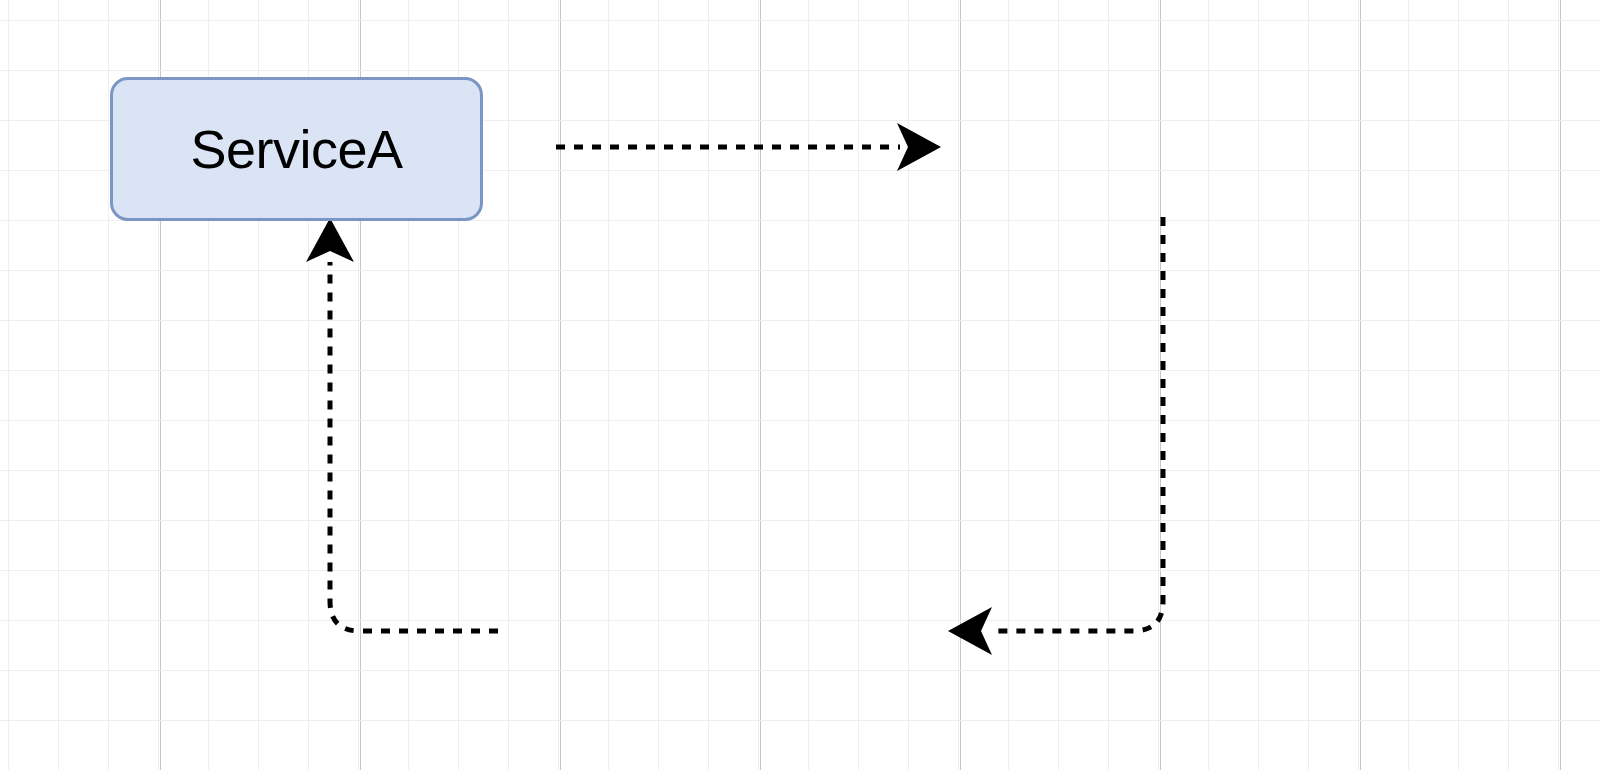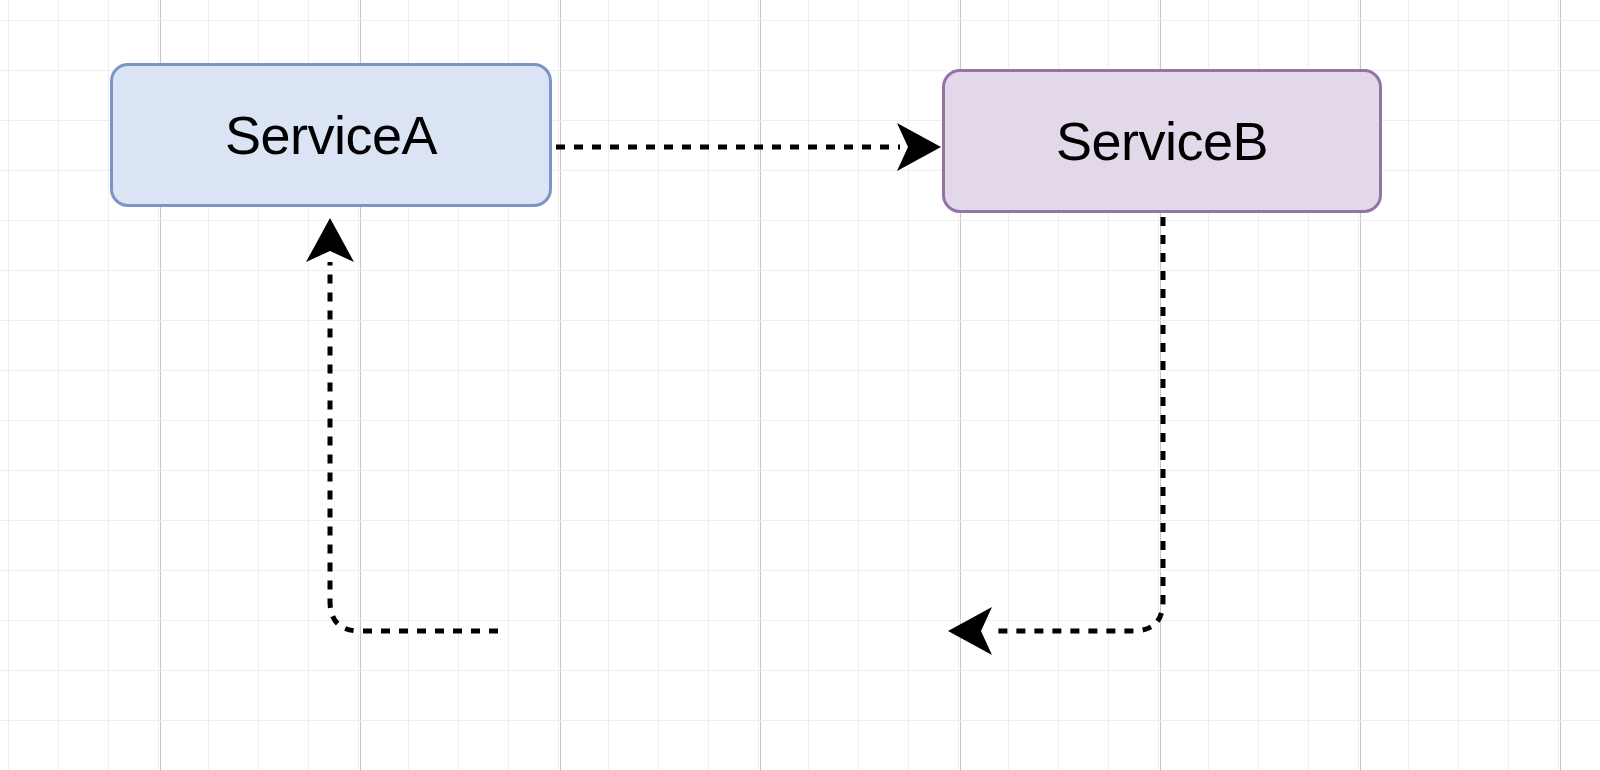"ServiceA" div.node { top: 63px -> 77px; width: 442px -> 373px }
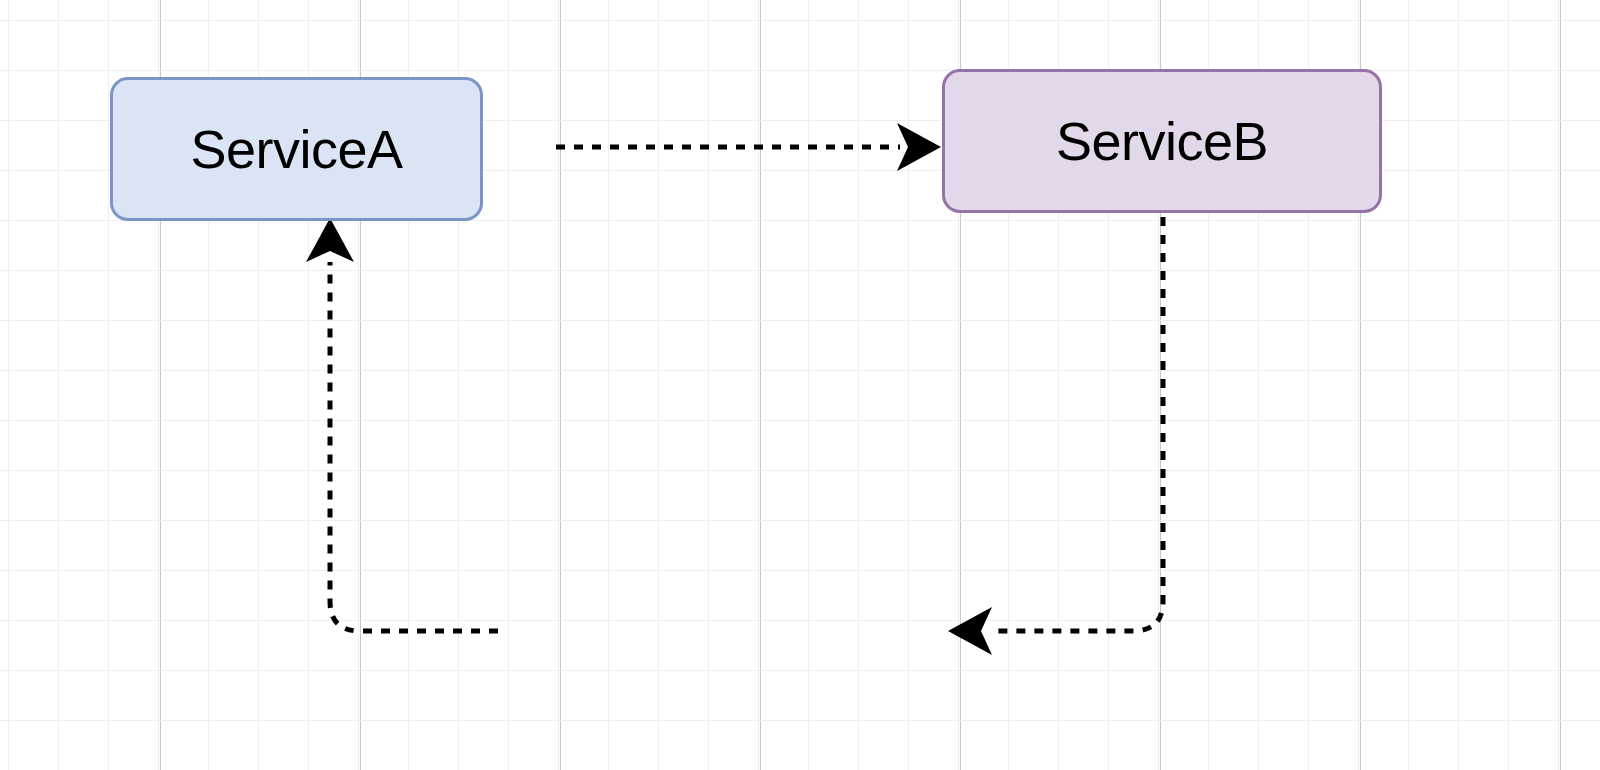"ServiceB" div.node { html: <div> <span>ServiceB</span> </div> -> none }
